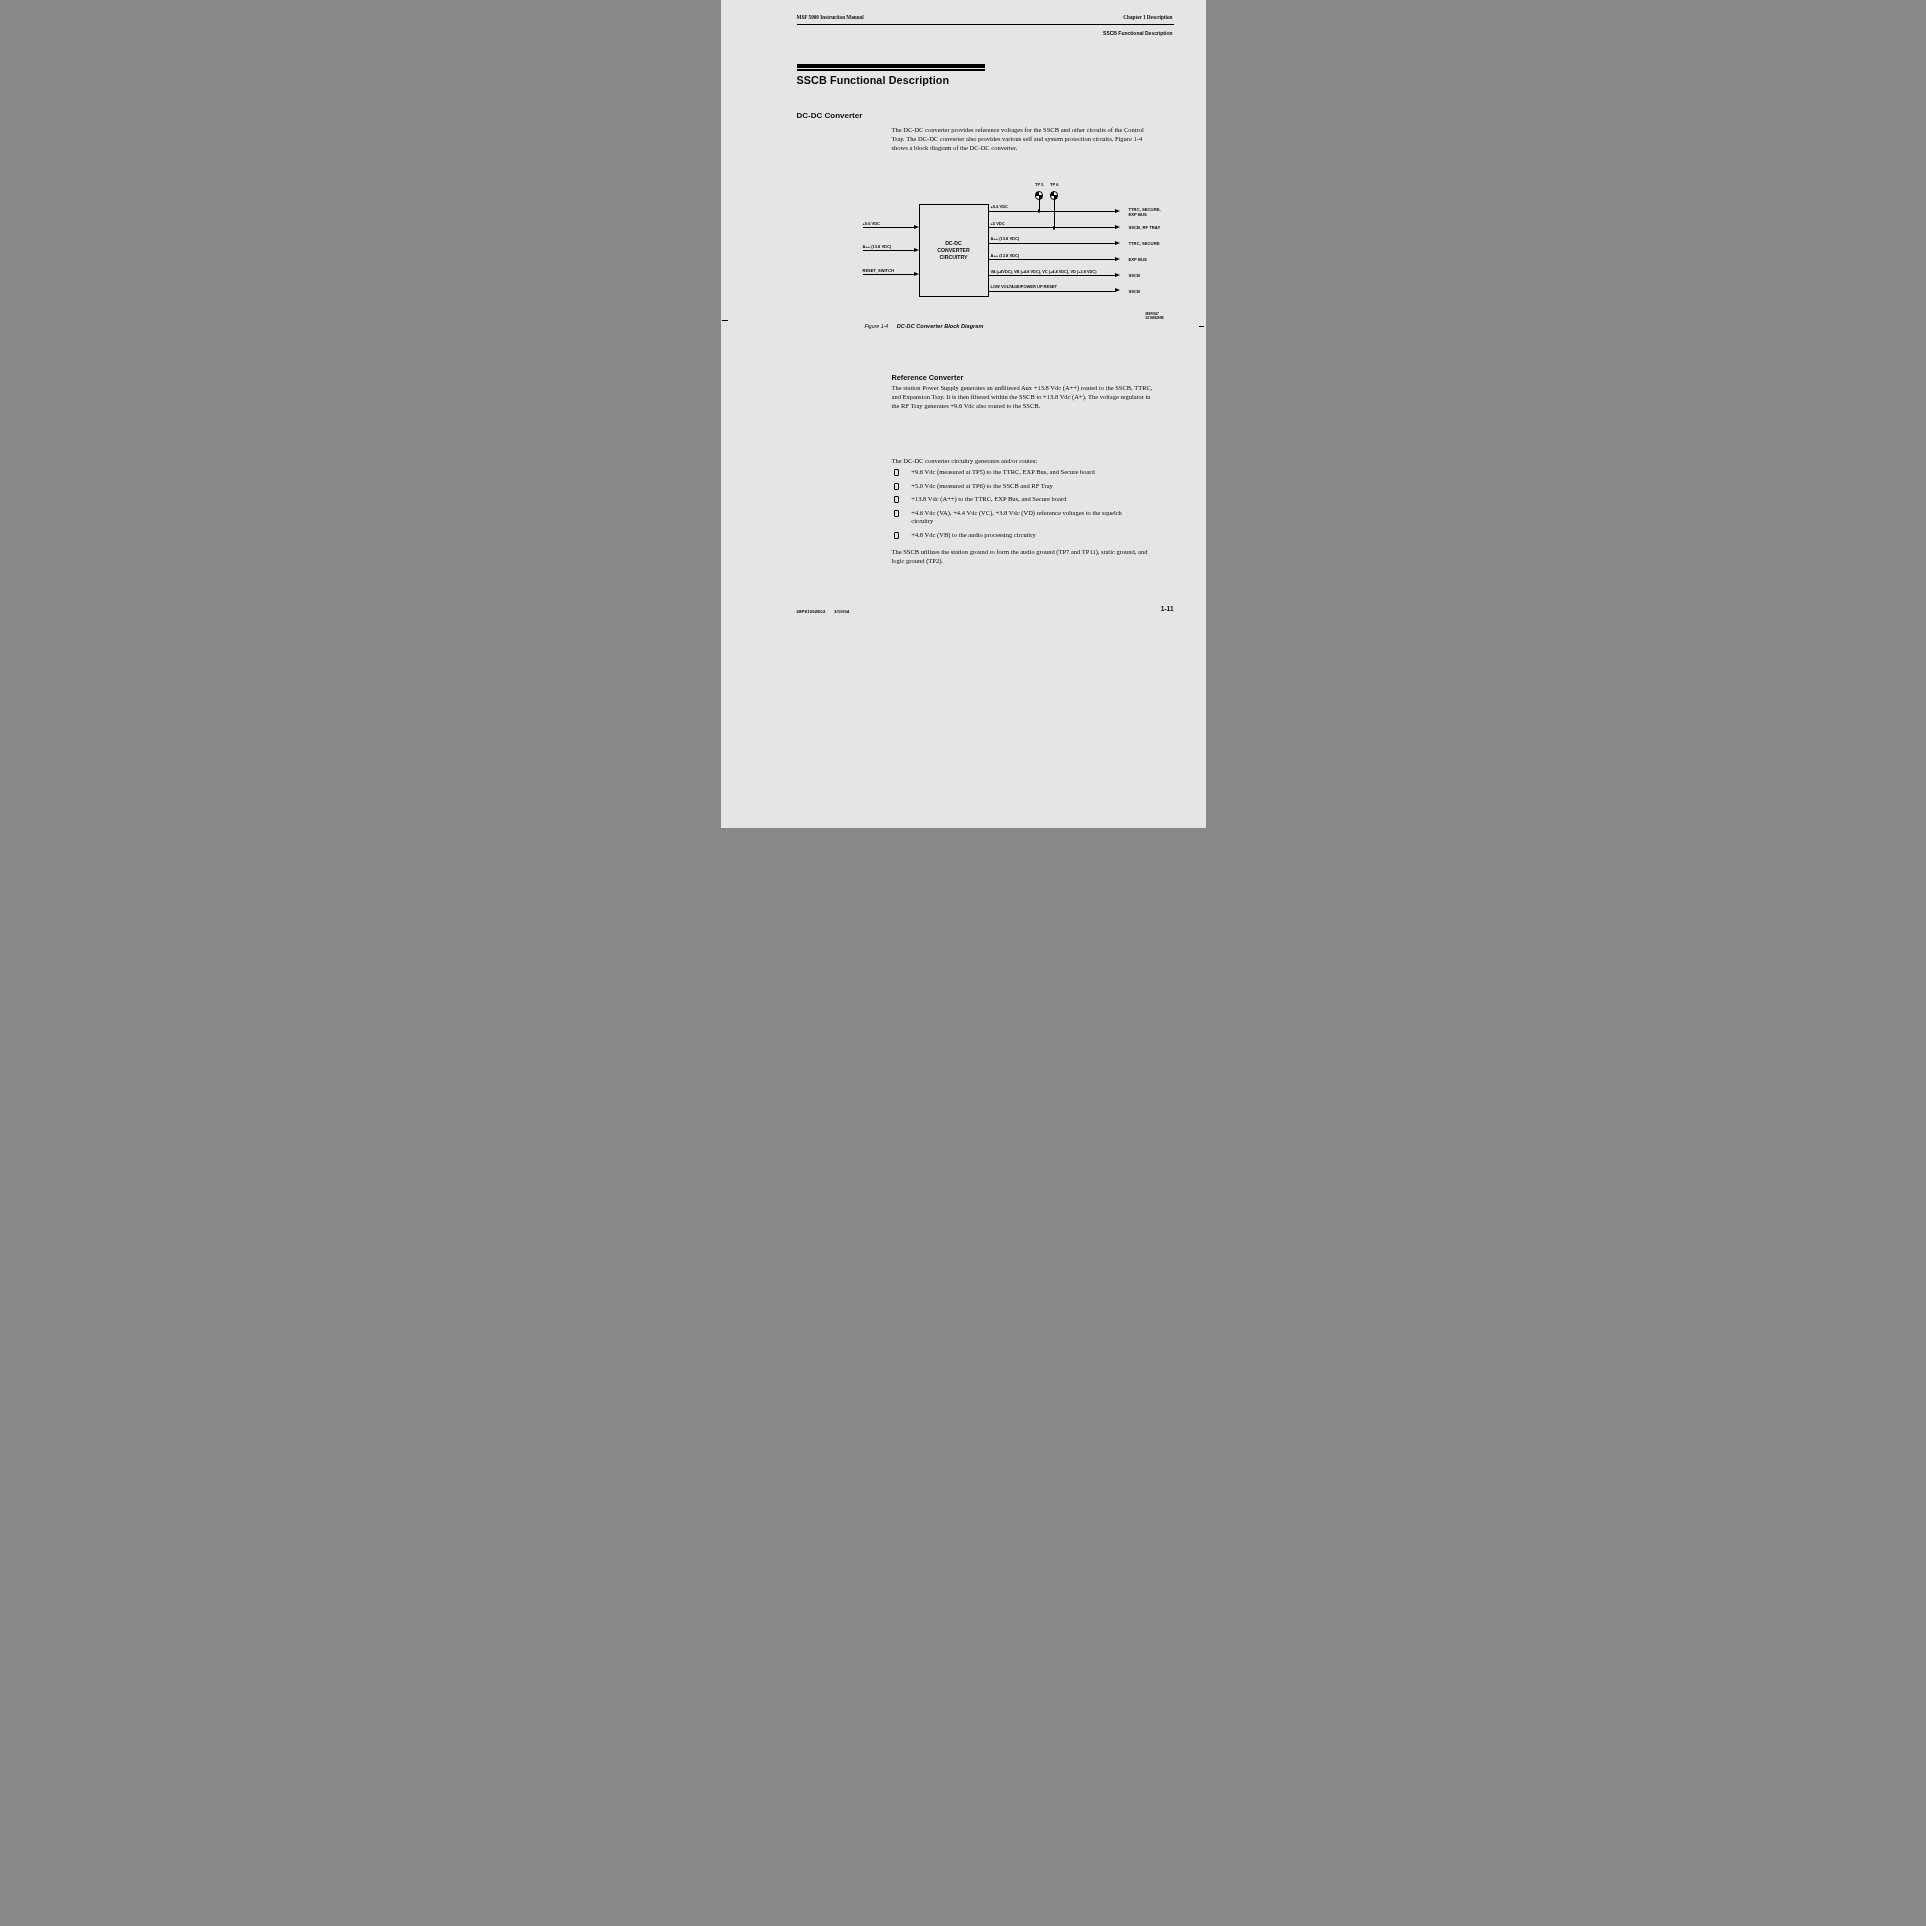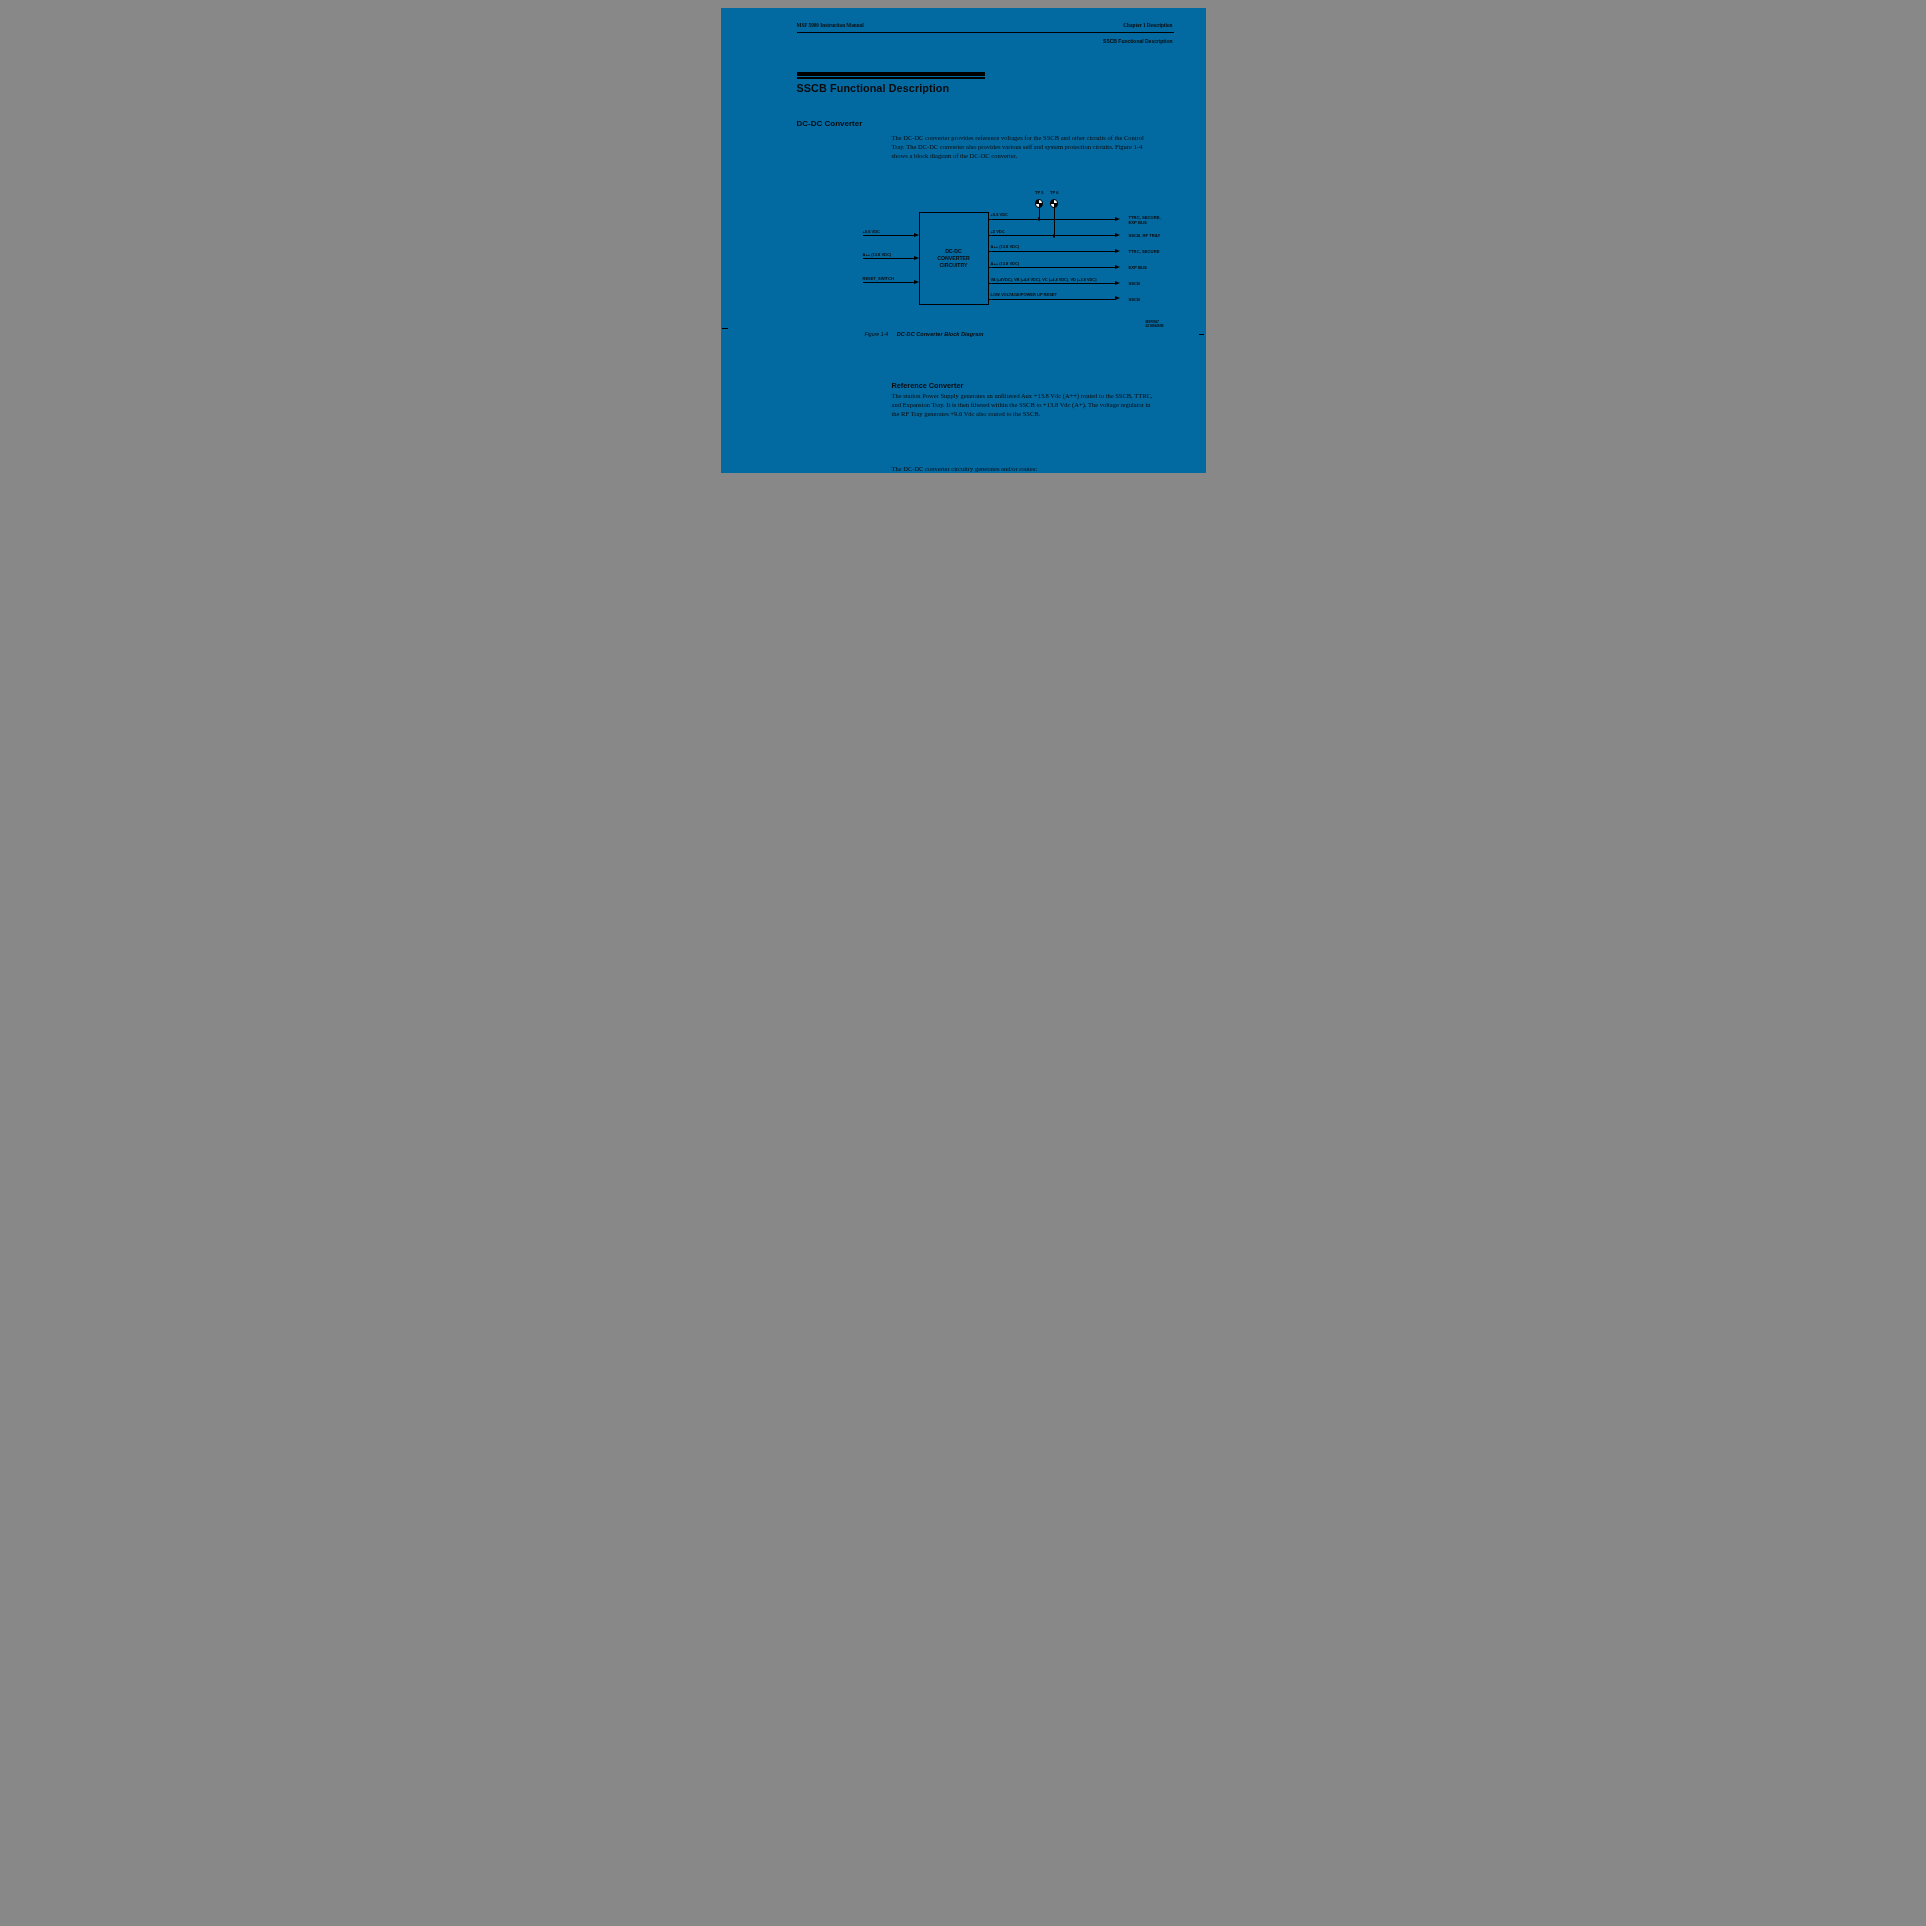"SSCB Functional Description" .page { background: #0369a1 -> #e5e5e5; height: 465px -> 828px; margin: 8px auto -> 0 auto }
